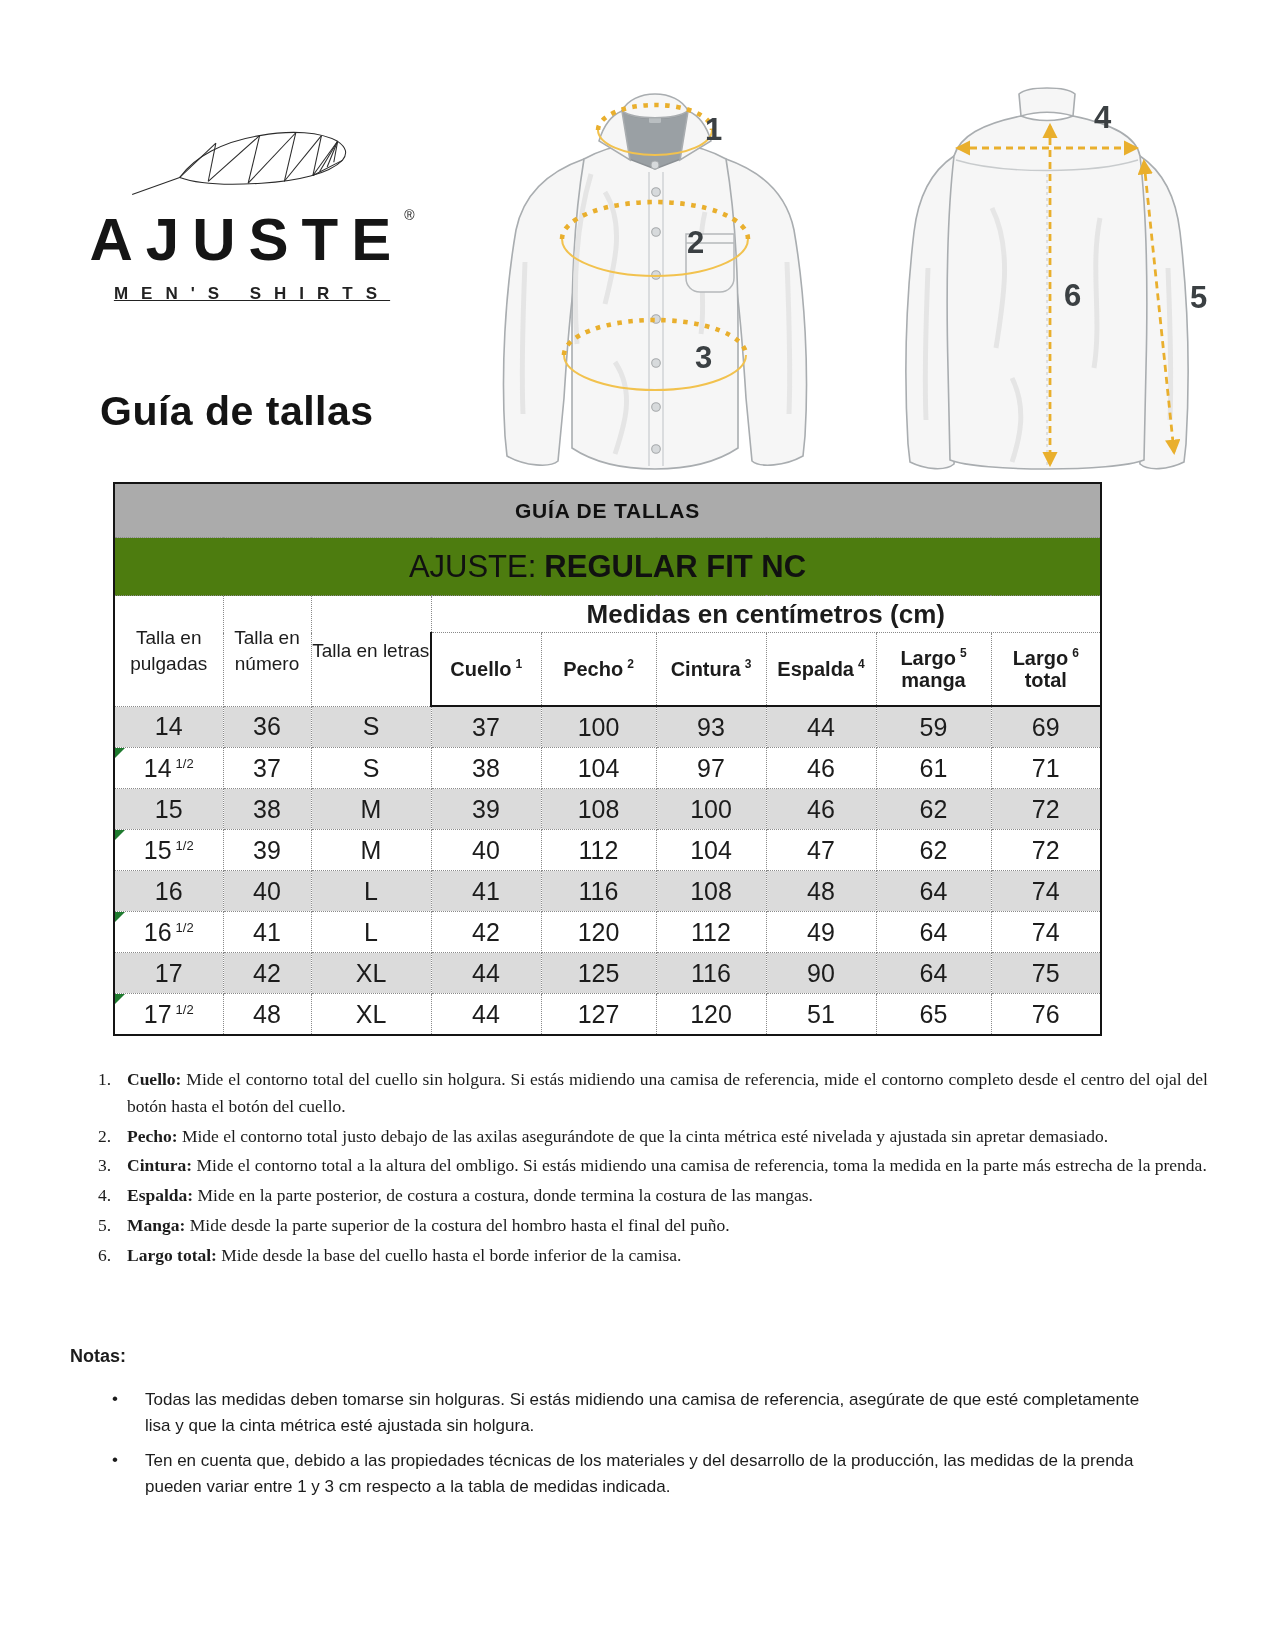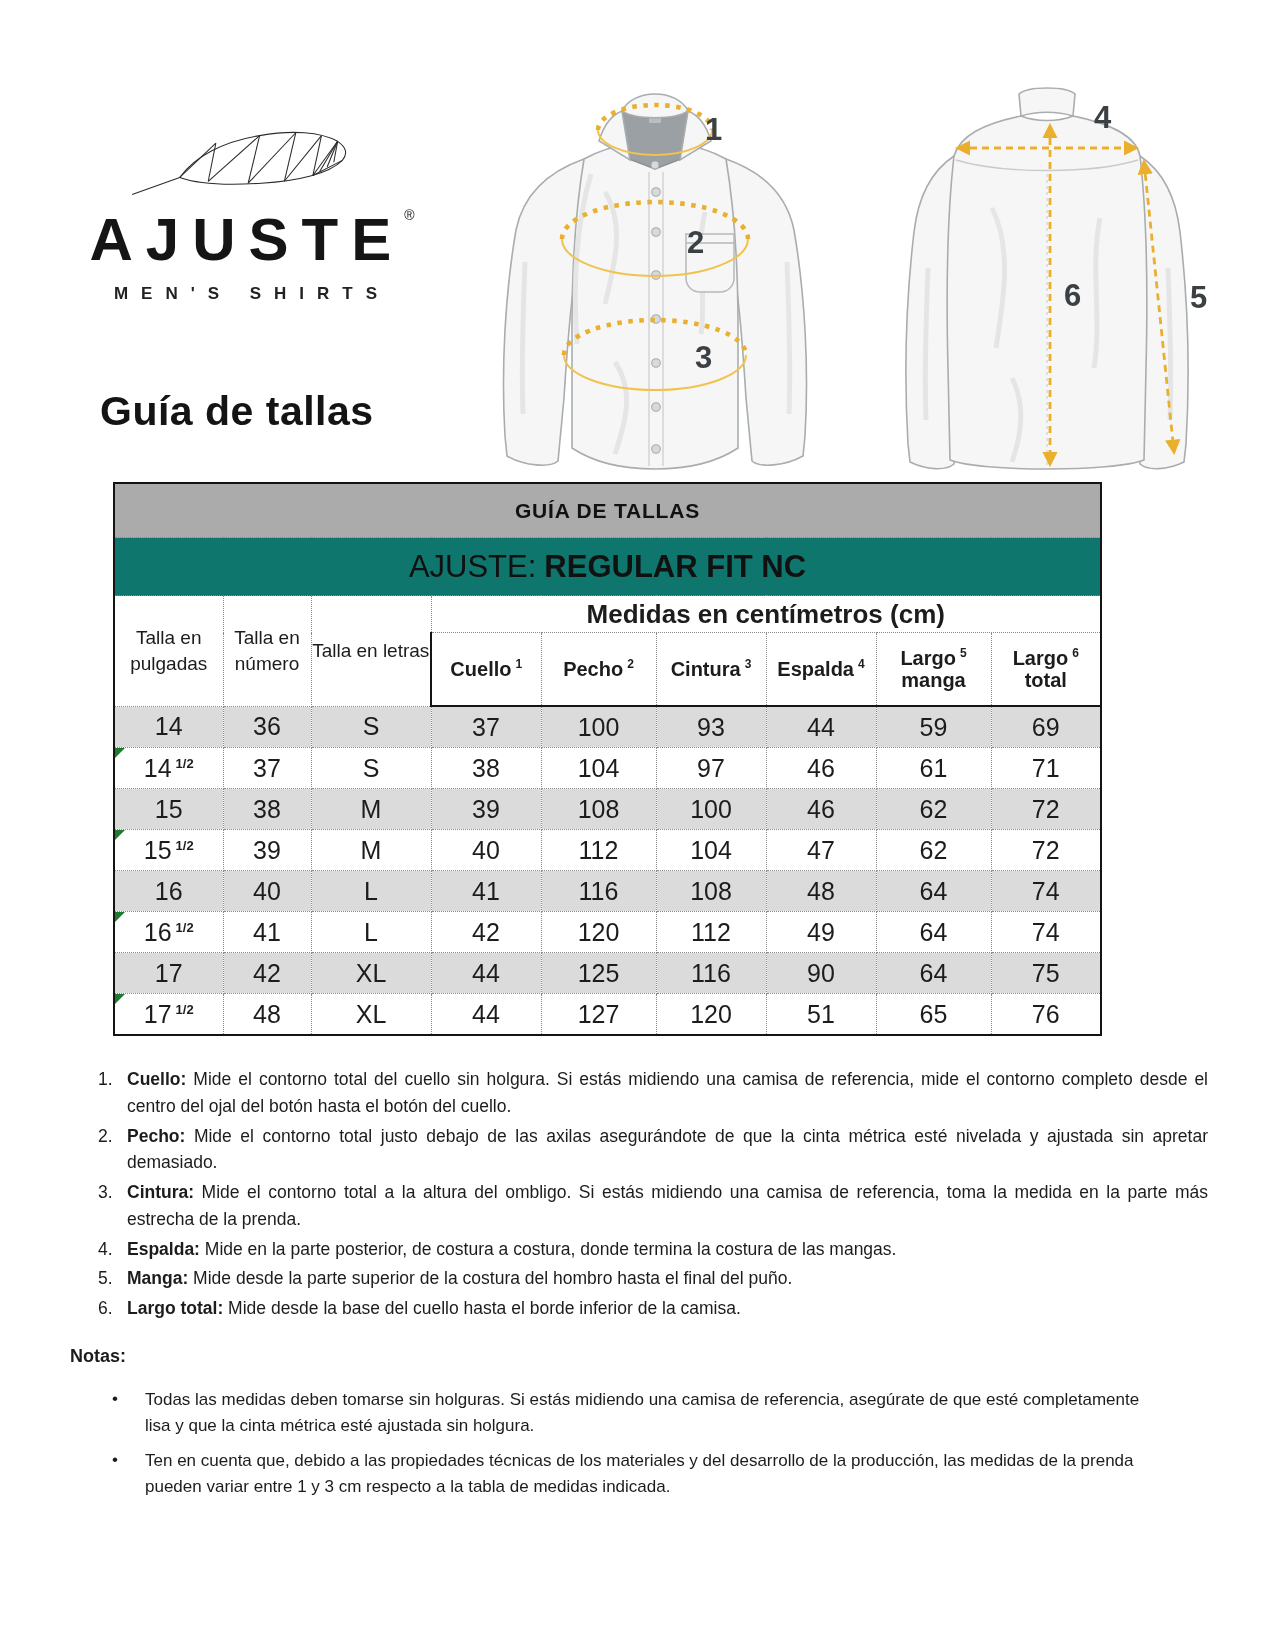"MEN'S SHIRTS" .tagline { text-decoration: none -> underline }
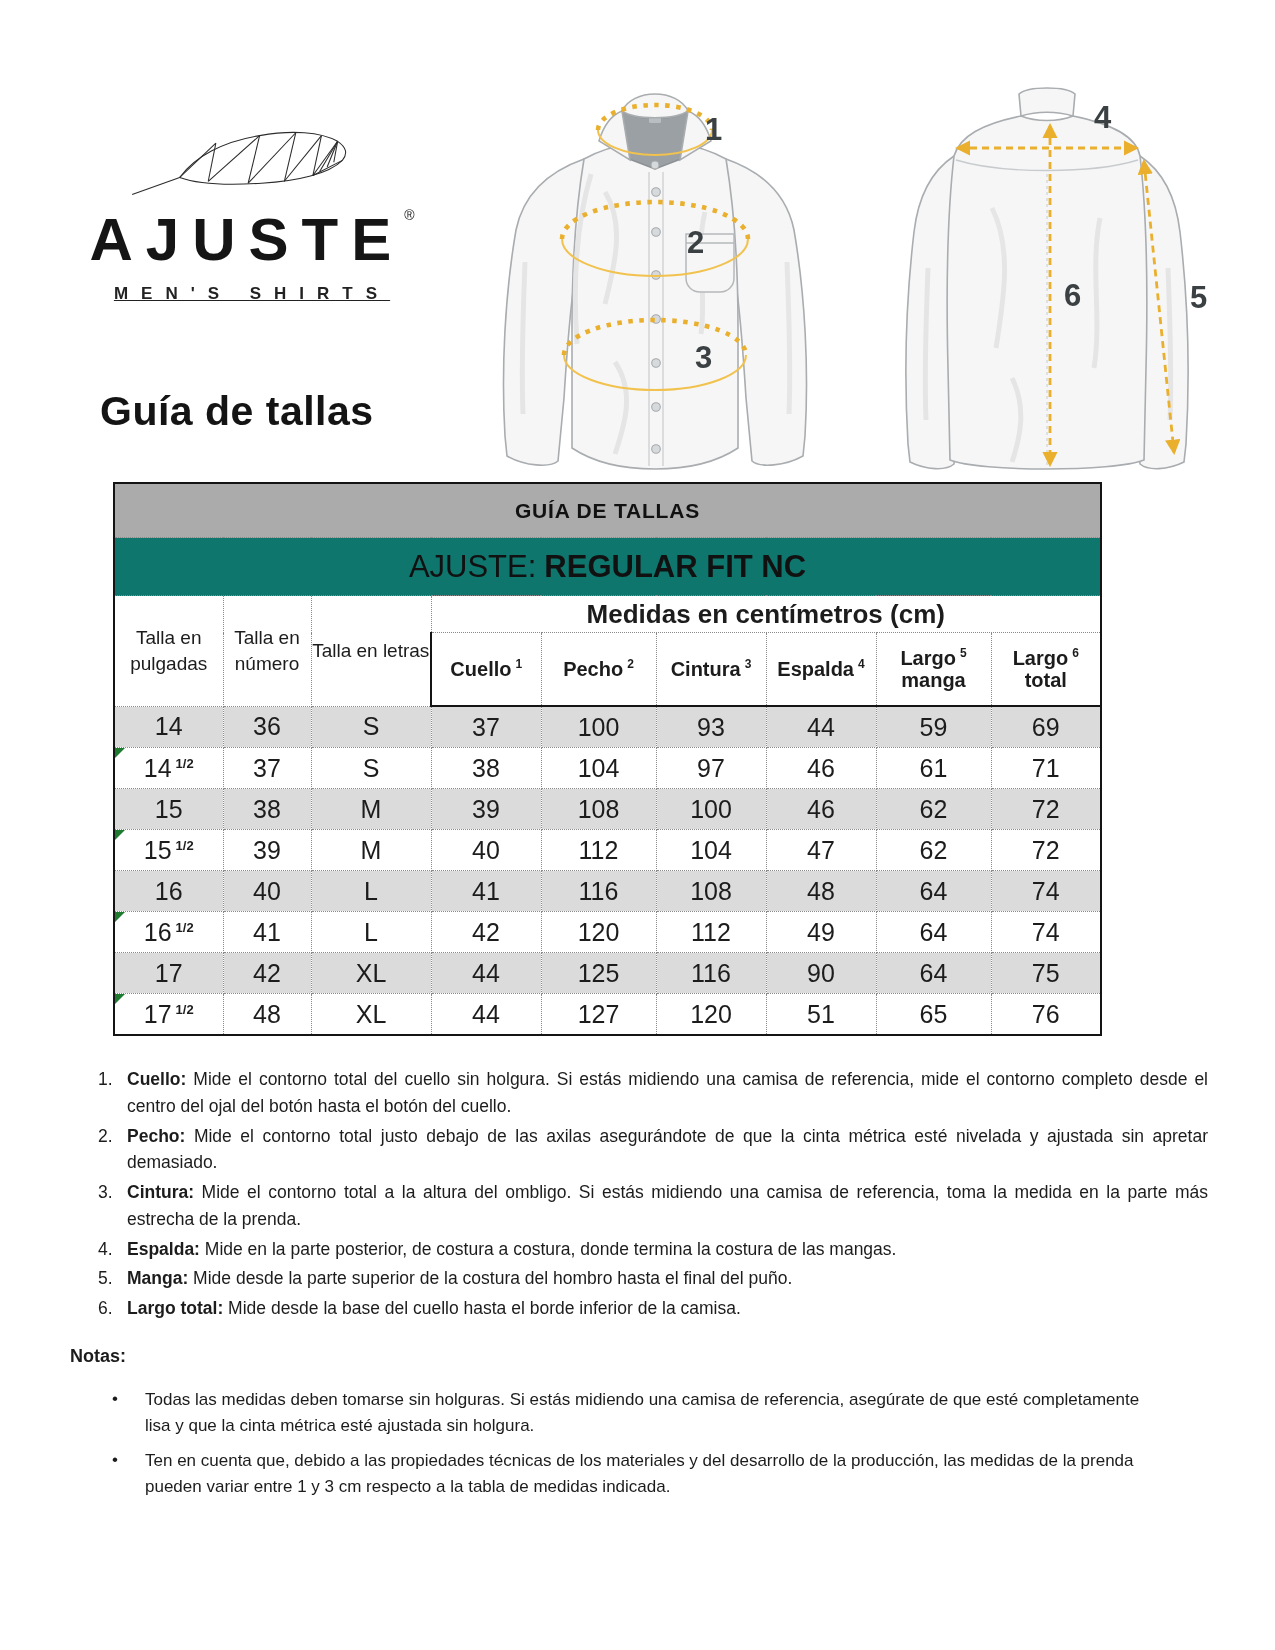"AJUSTE: REGULAR FIT NC" th.band2 { background: #0f766e -> #4d7c0f }
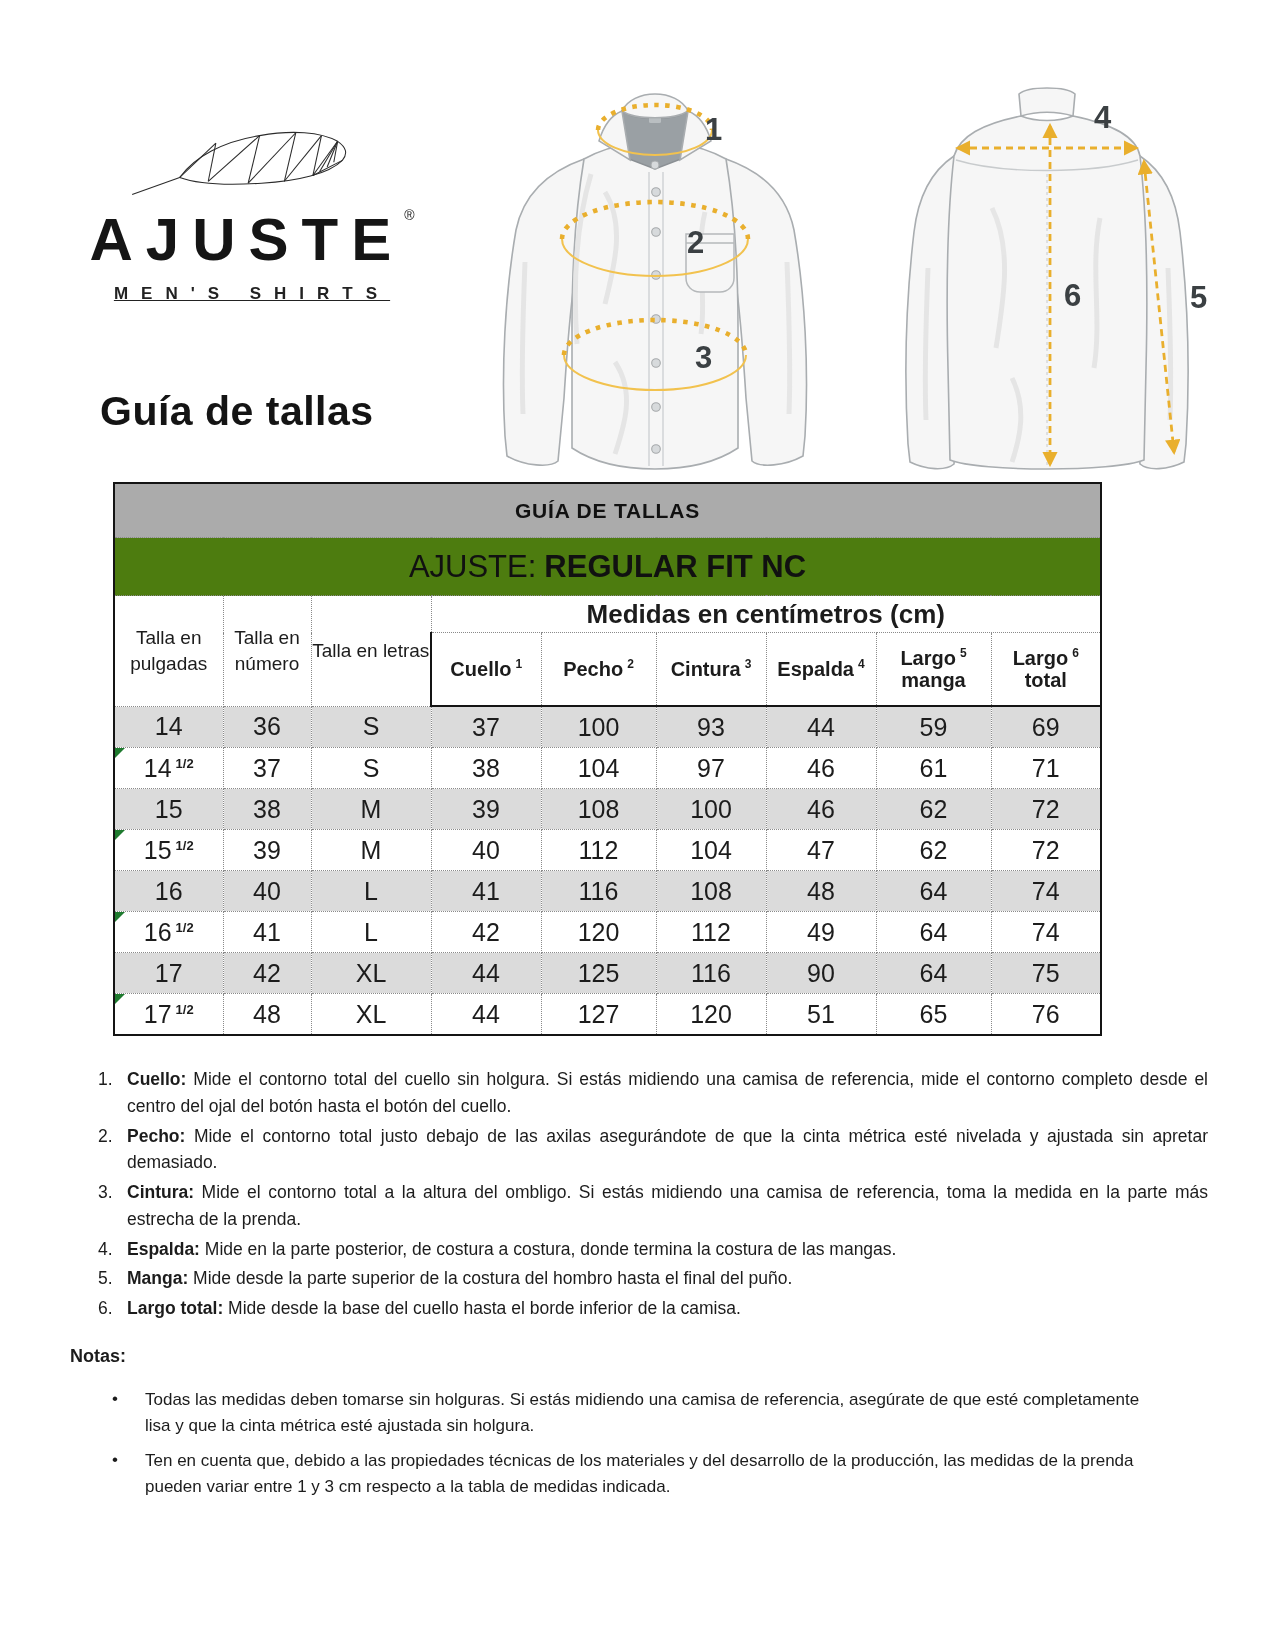"1/2" td sup.frac { font-weight: bold -> none }
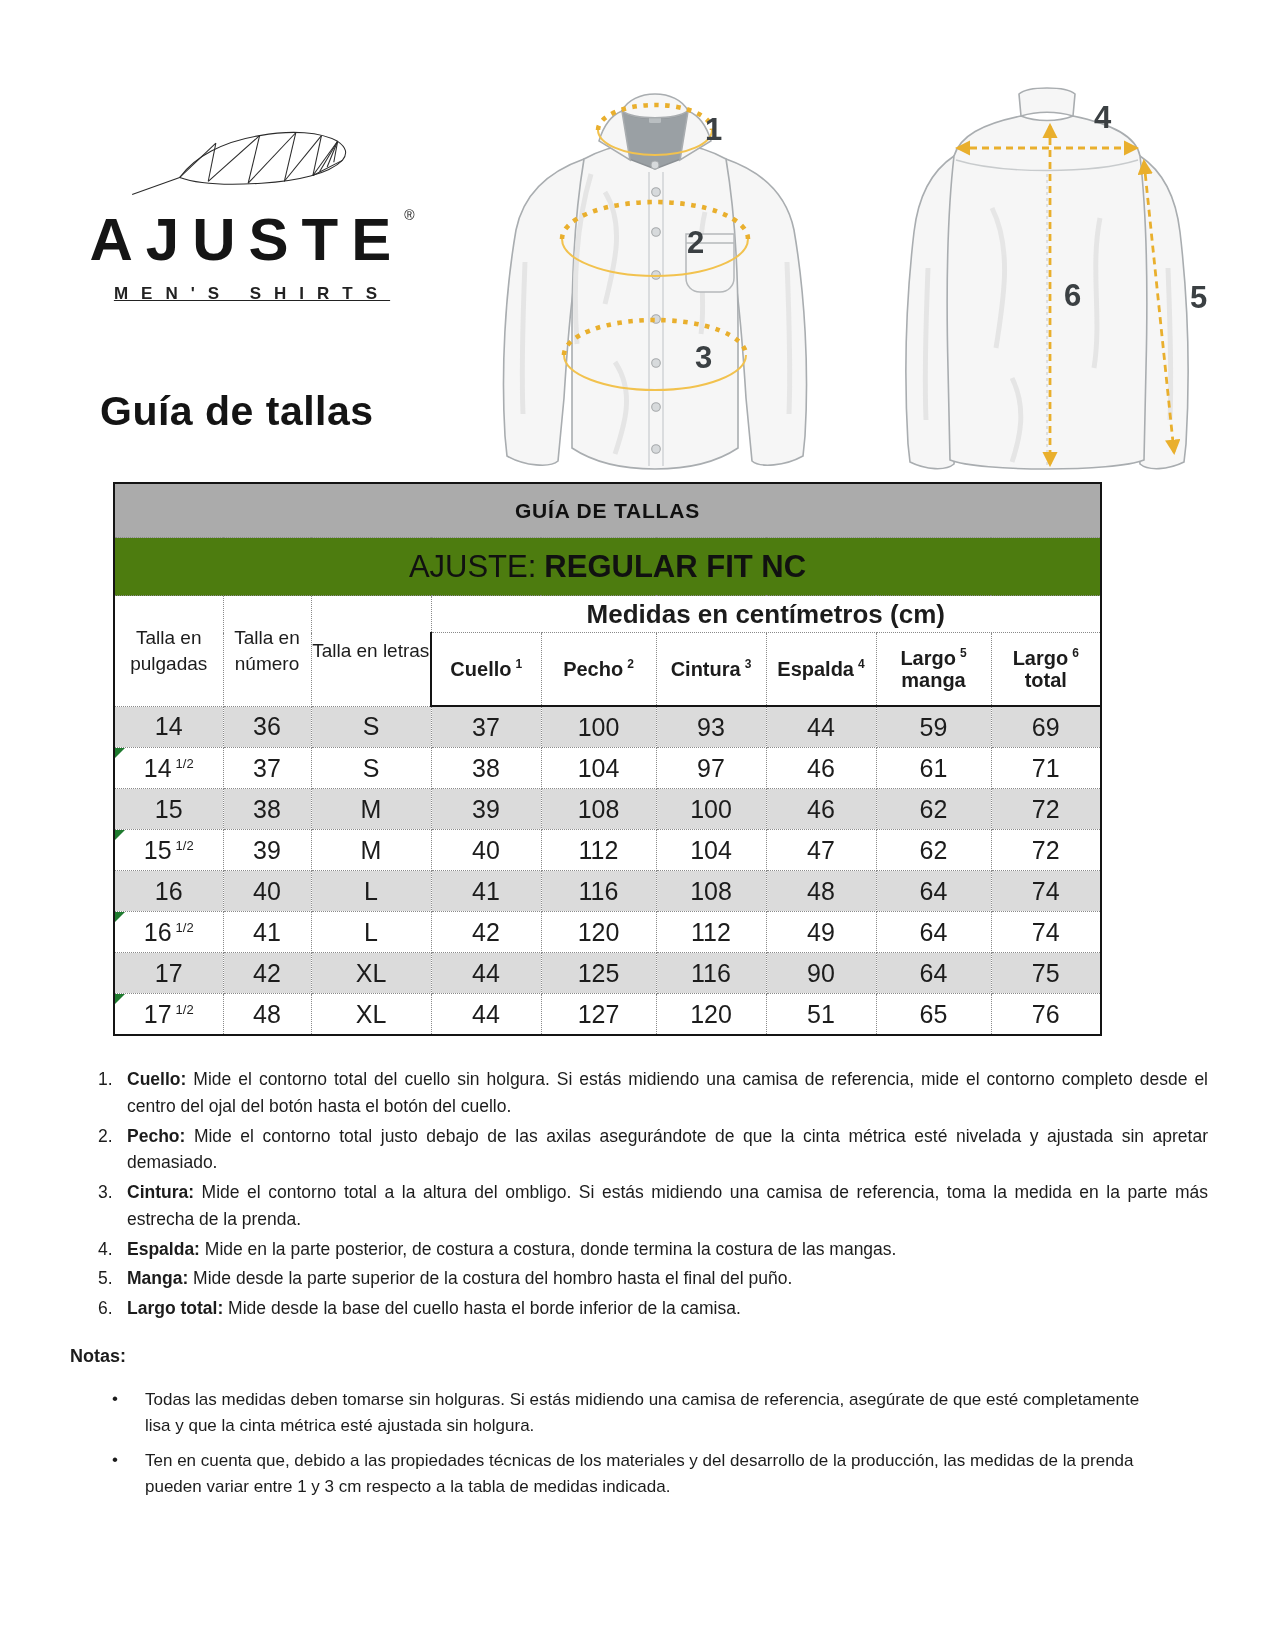"Cuello: Mide el contorno total" .howto ol { font-family: none -> Liberation Serif, serif }
